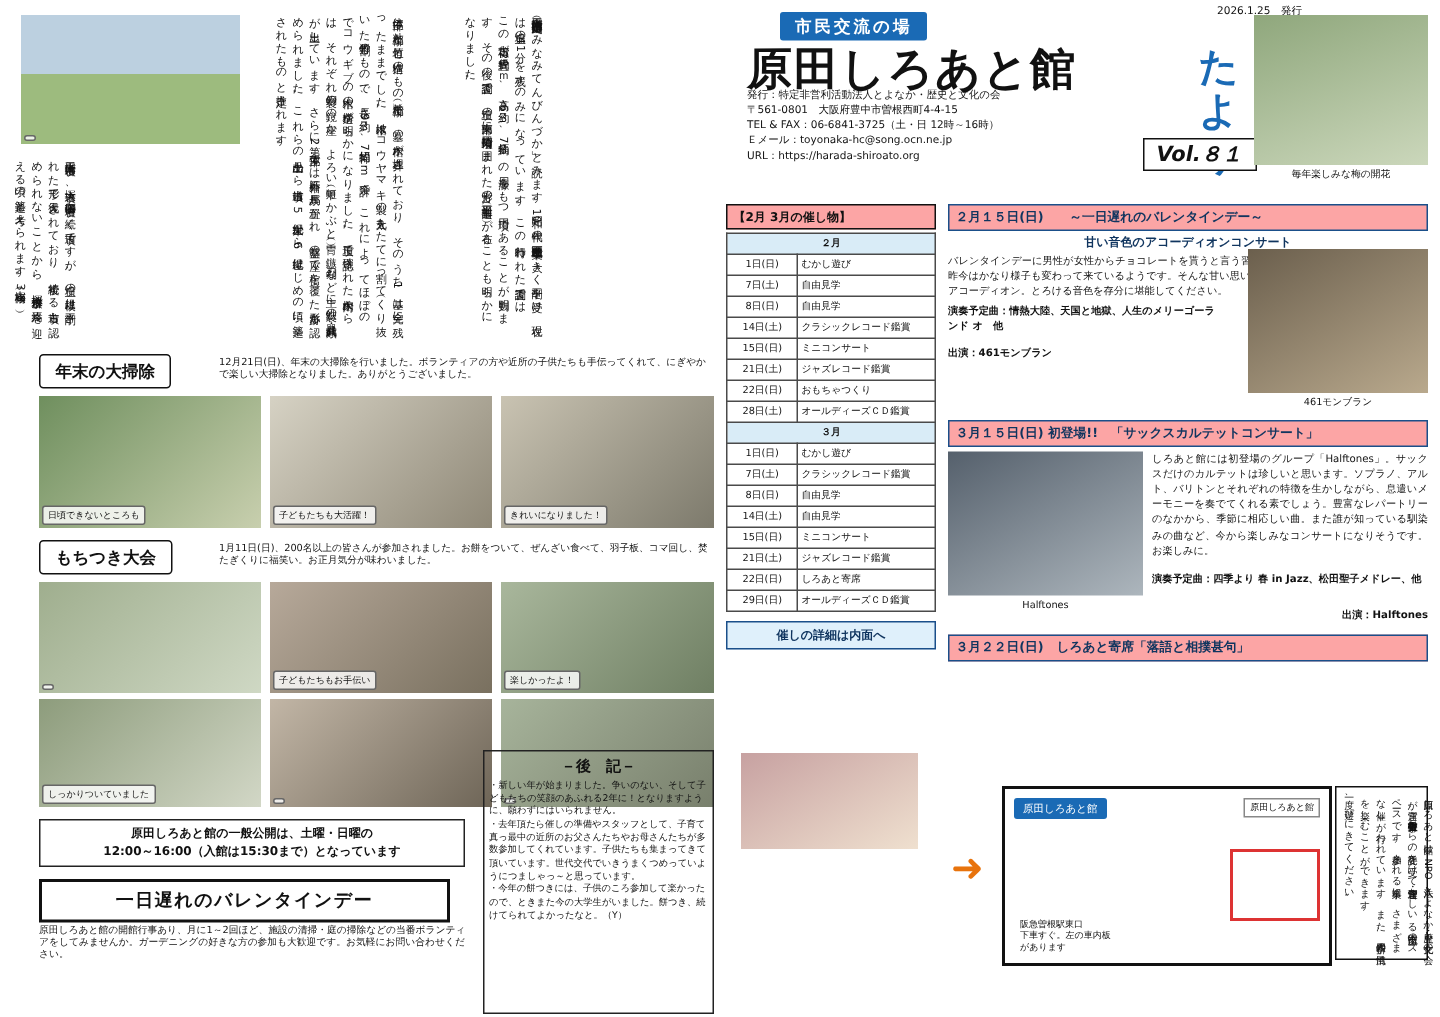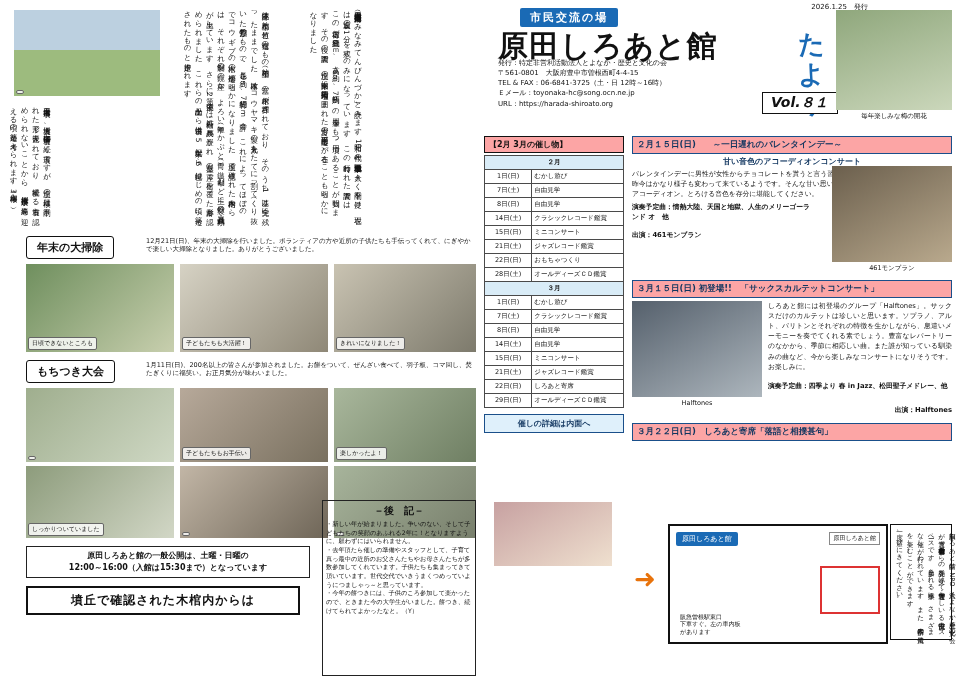"墳丘で確認された木棺内からは" div.title-box { text: 墳丘で確認された木棺内からは -> 一日遅れのバレンタインデー }
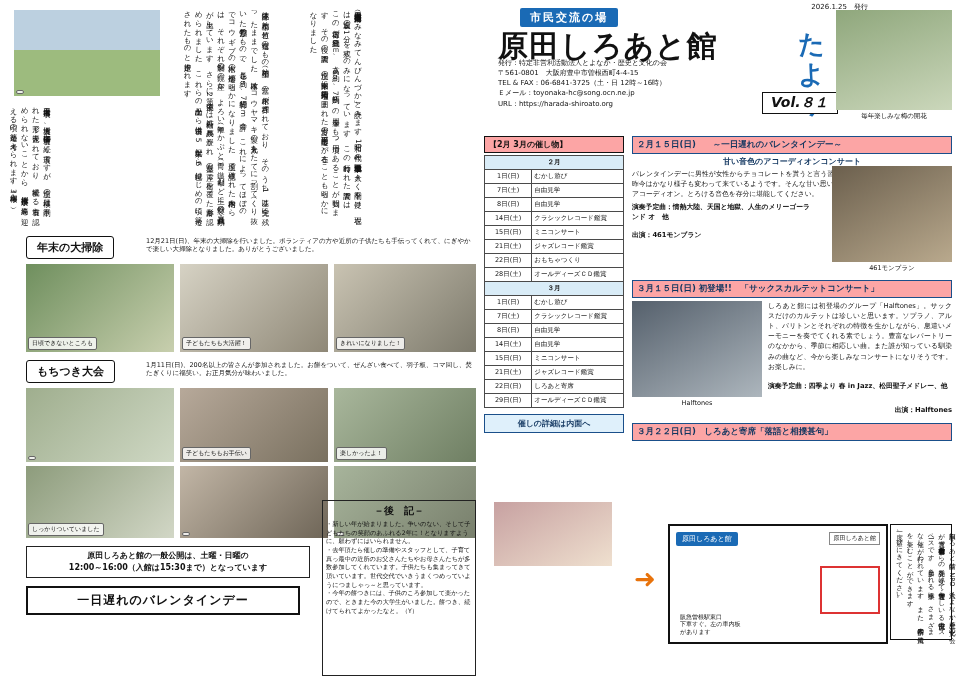"原田しろあと館の開館行事あり、月に1～2回ほど、施設の清掃・庭の掃除などの当番ボ" div.small { html: none -> <div>原田しろあと館の開館行事あり、月に1～2回ほど、施設の清掃・庭の掃除などの当番ボランティアをしてみませんか。ガーデニングの好きな方の参加も大歓迎です。お気軽にお問い合わせください。</div> }
